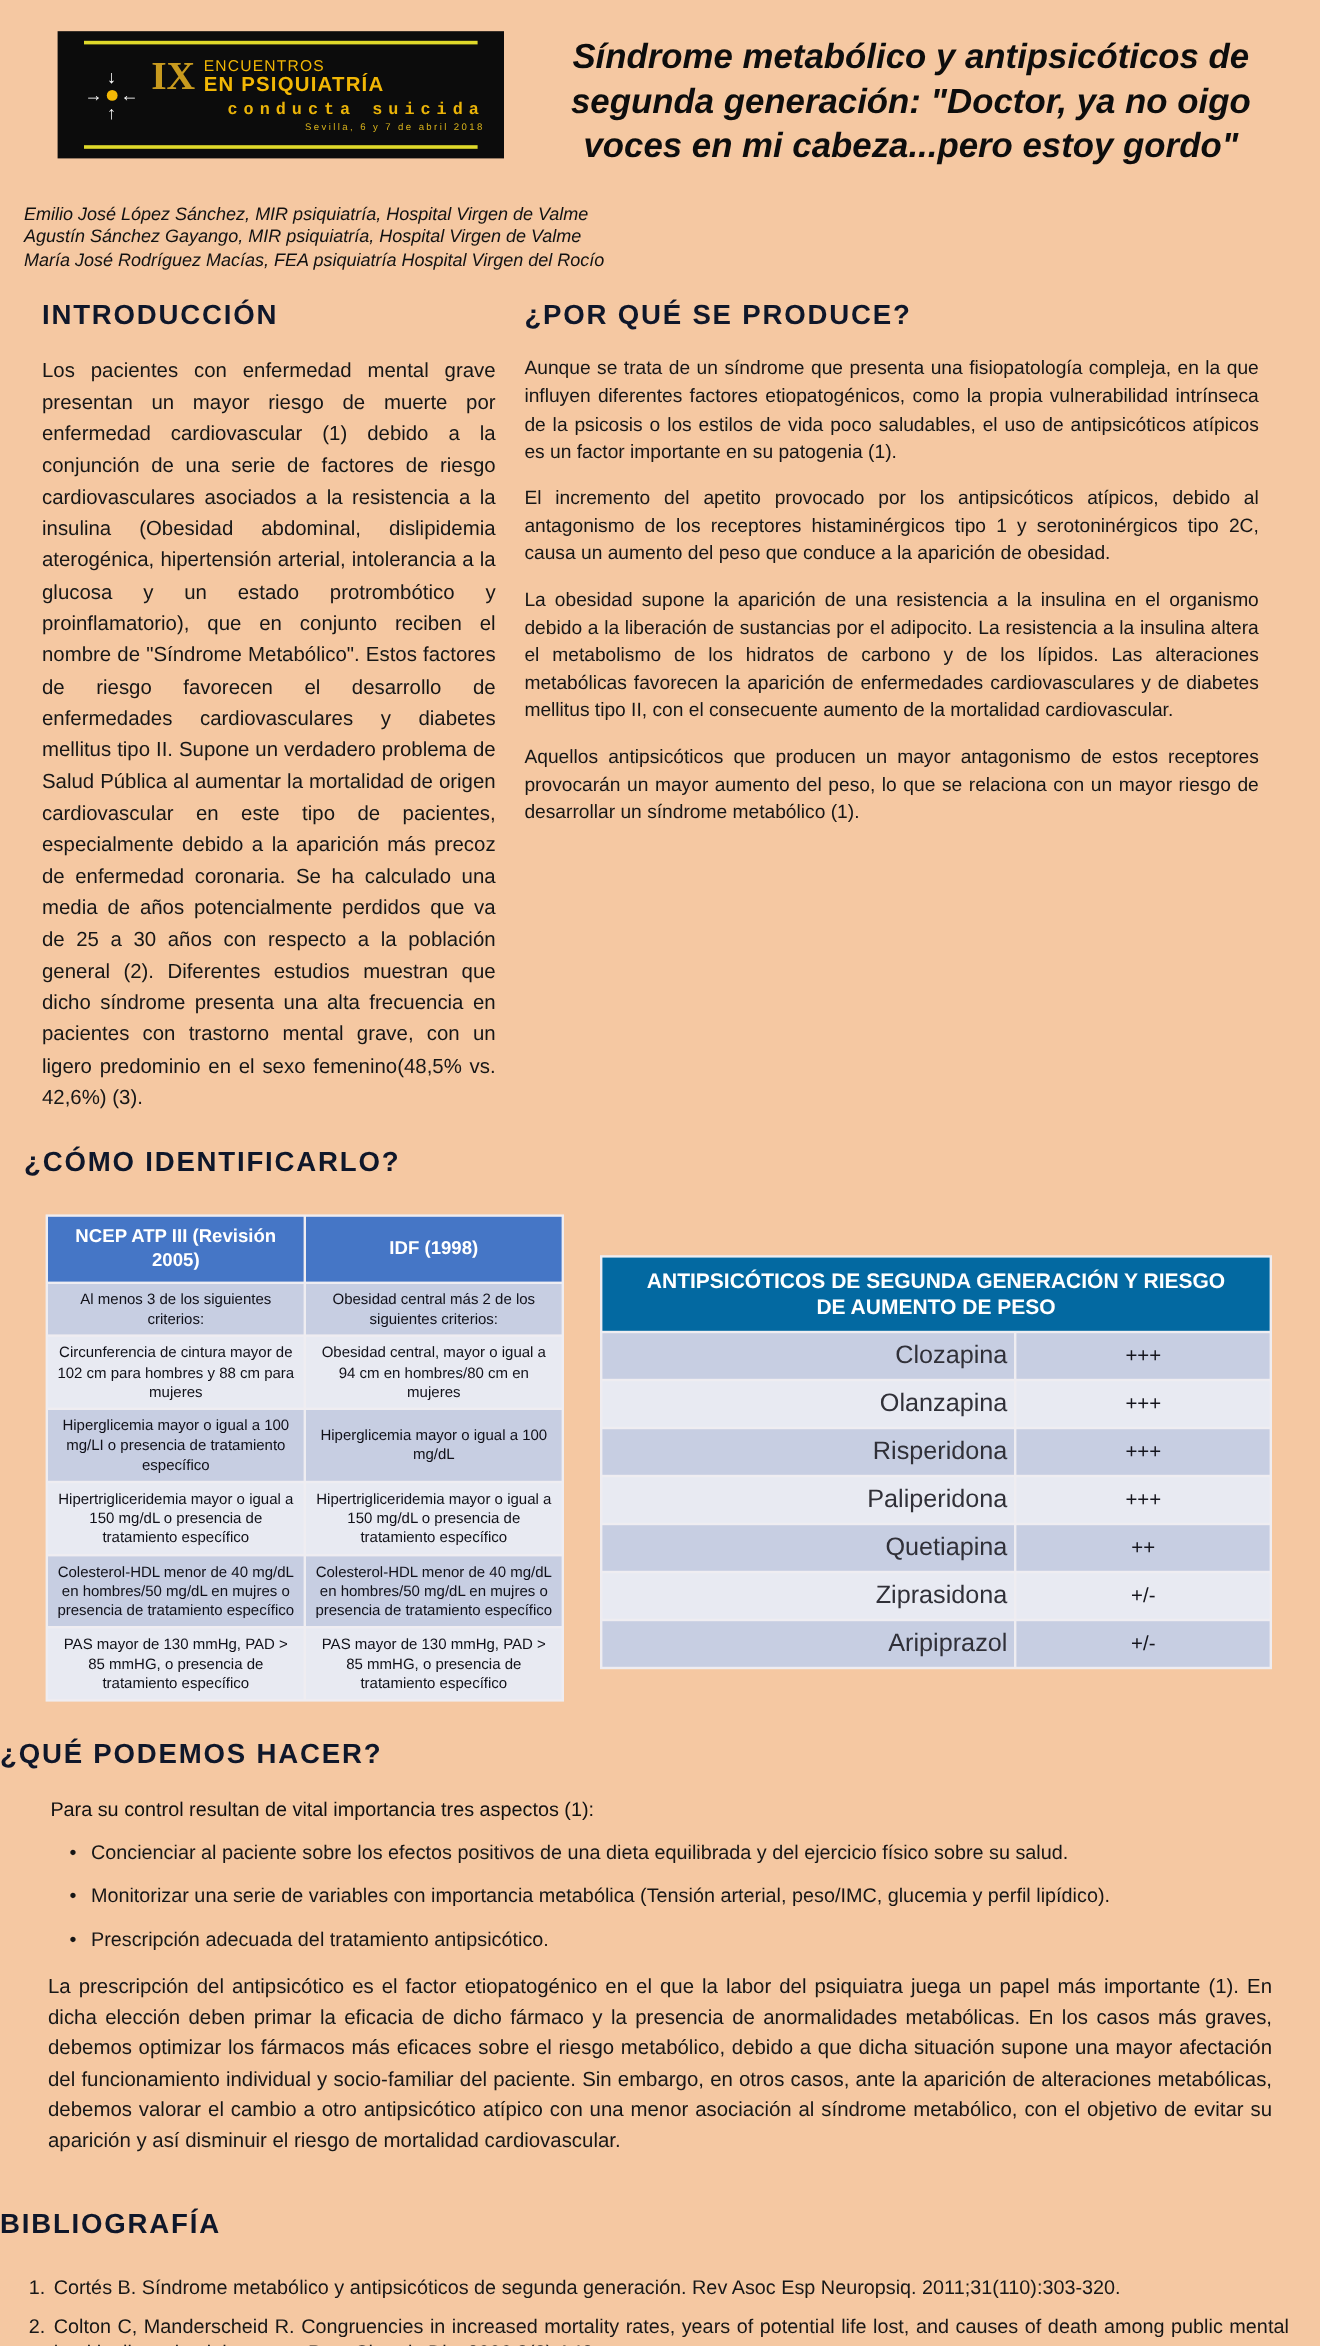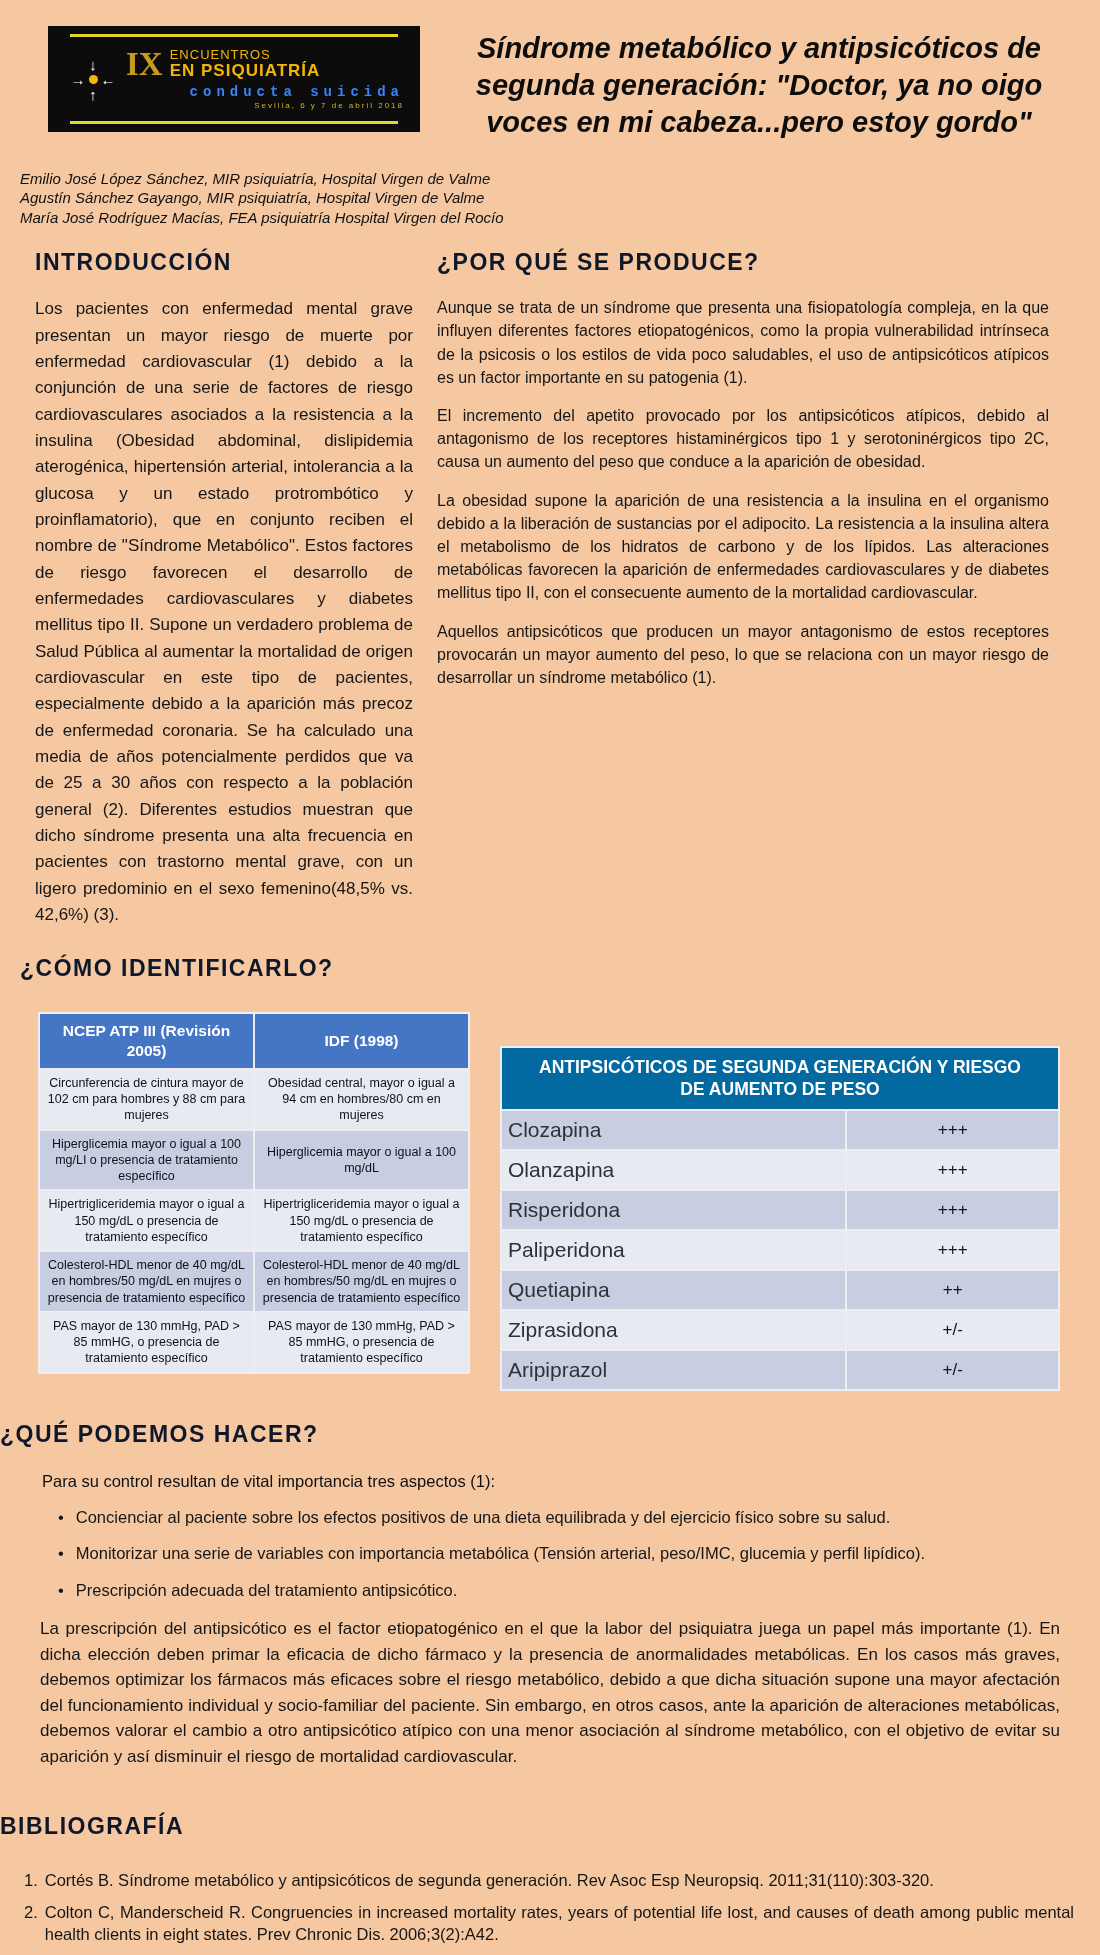"conducta suicida" .conducta { color: #3b82f6 -> #eab308 }
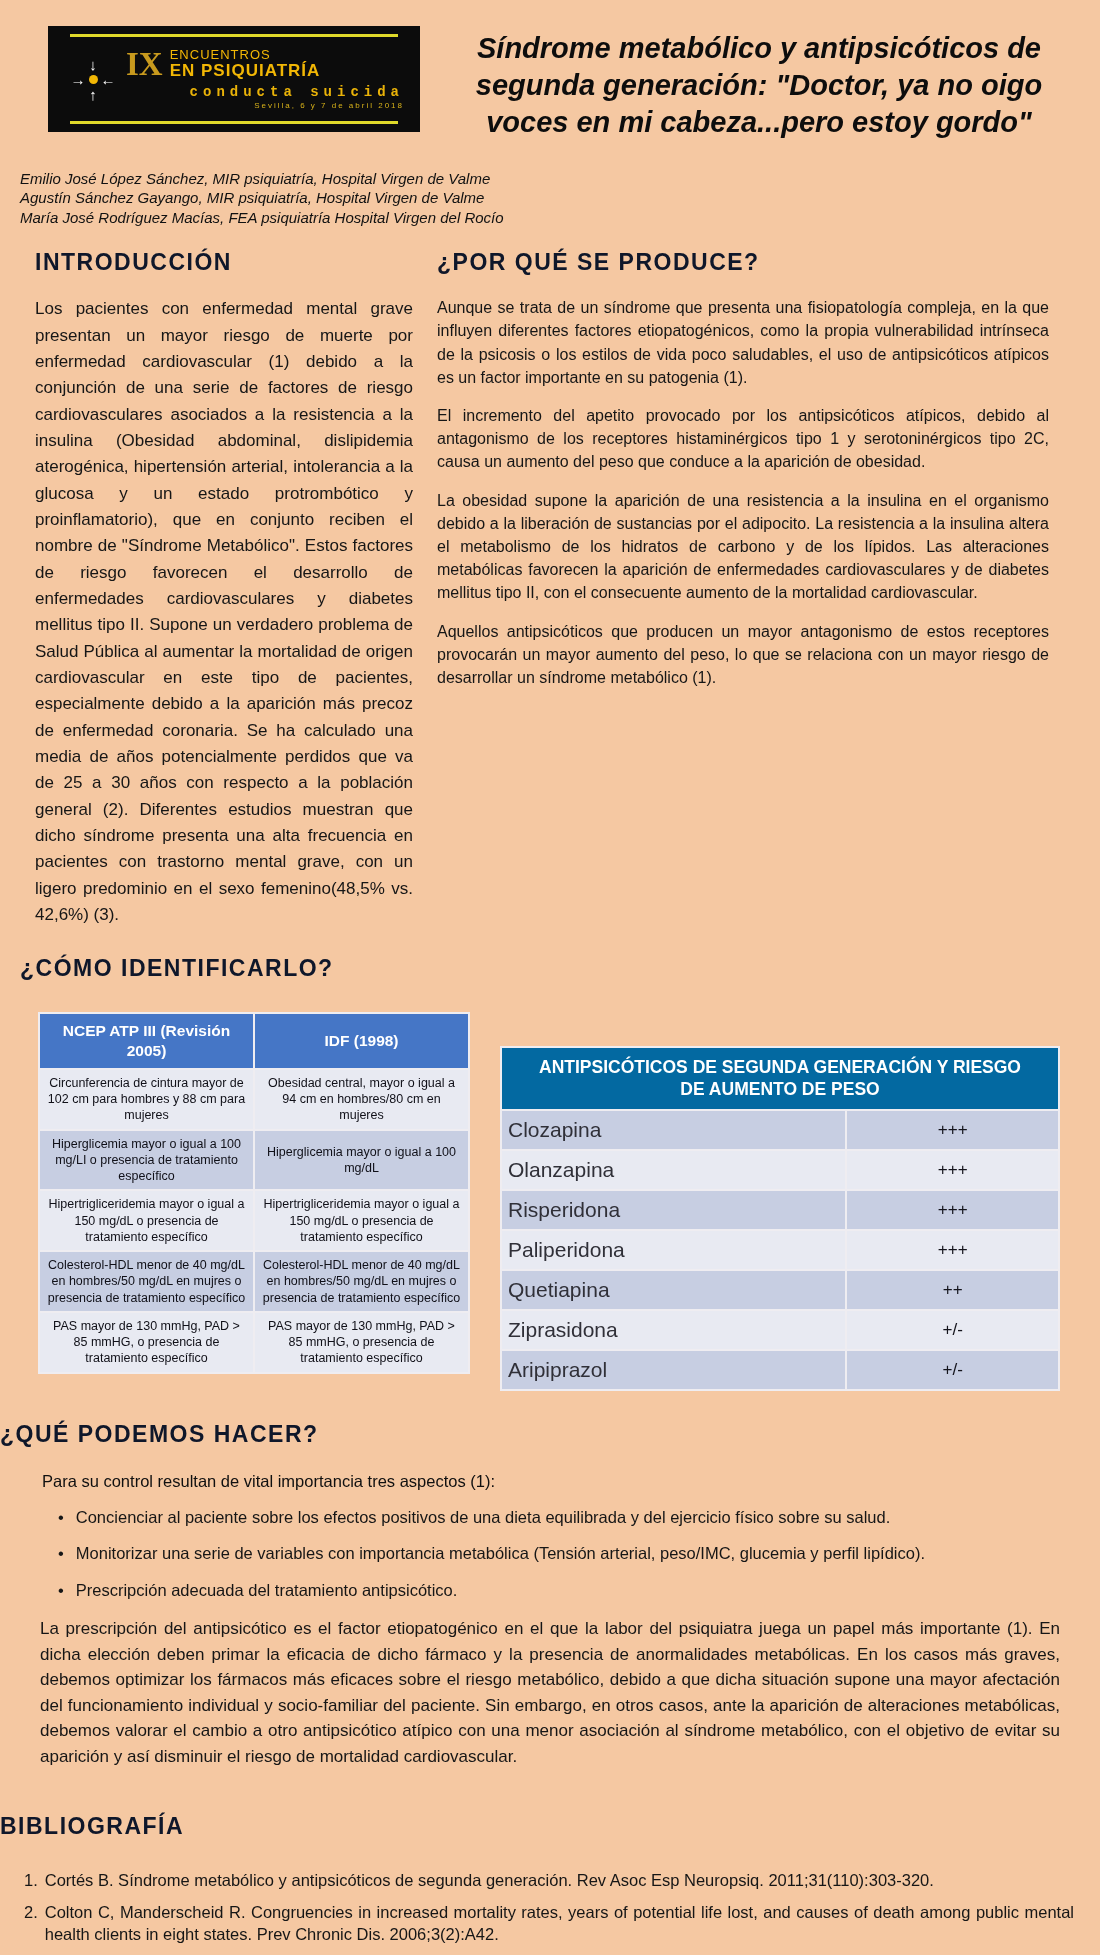"Al menos 3 de los" tr.band-dark { html: none -> <tr> <td>Al menos 3 de los siguientes criterios:</td> <td>Obesidad central más 2 de los siguientes criterios:</td> </tr> }
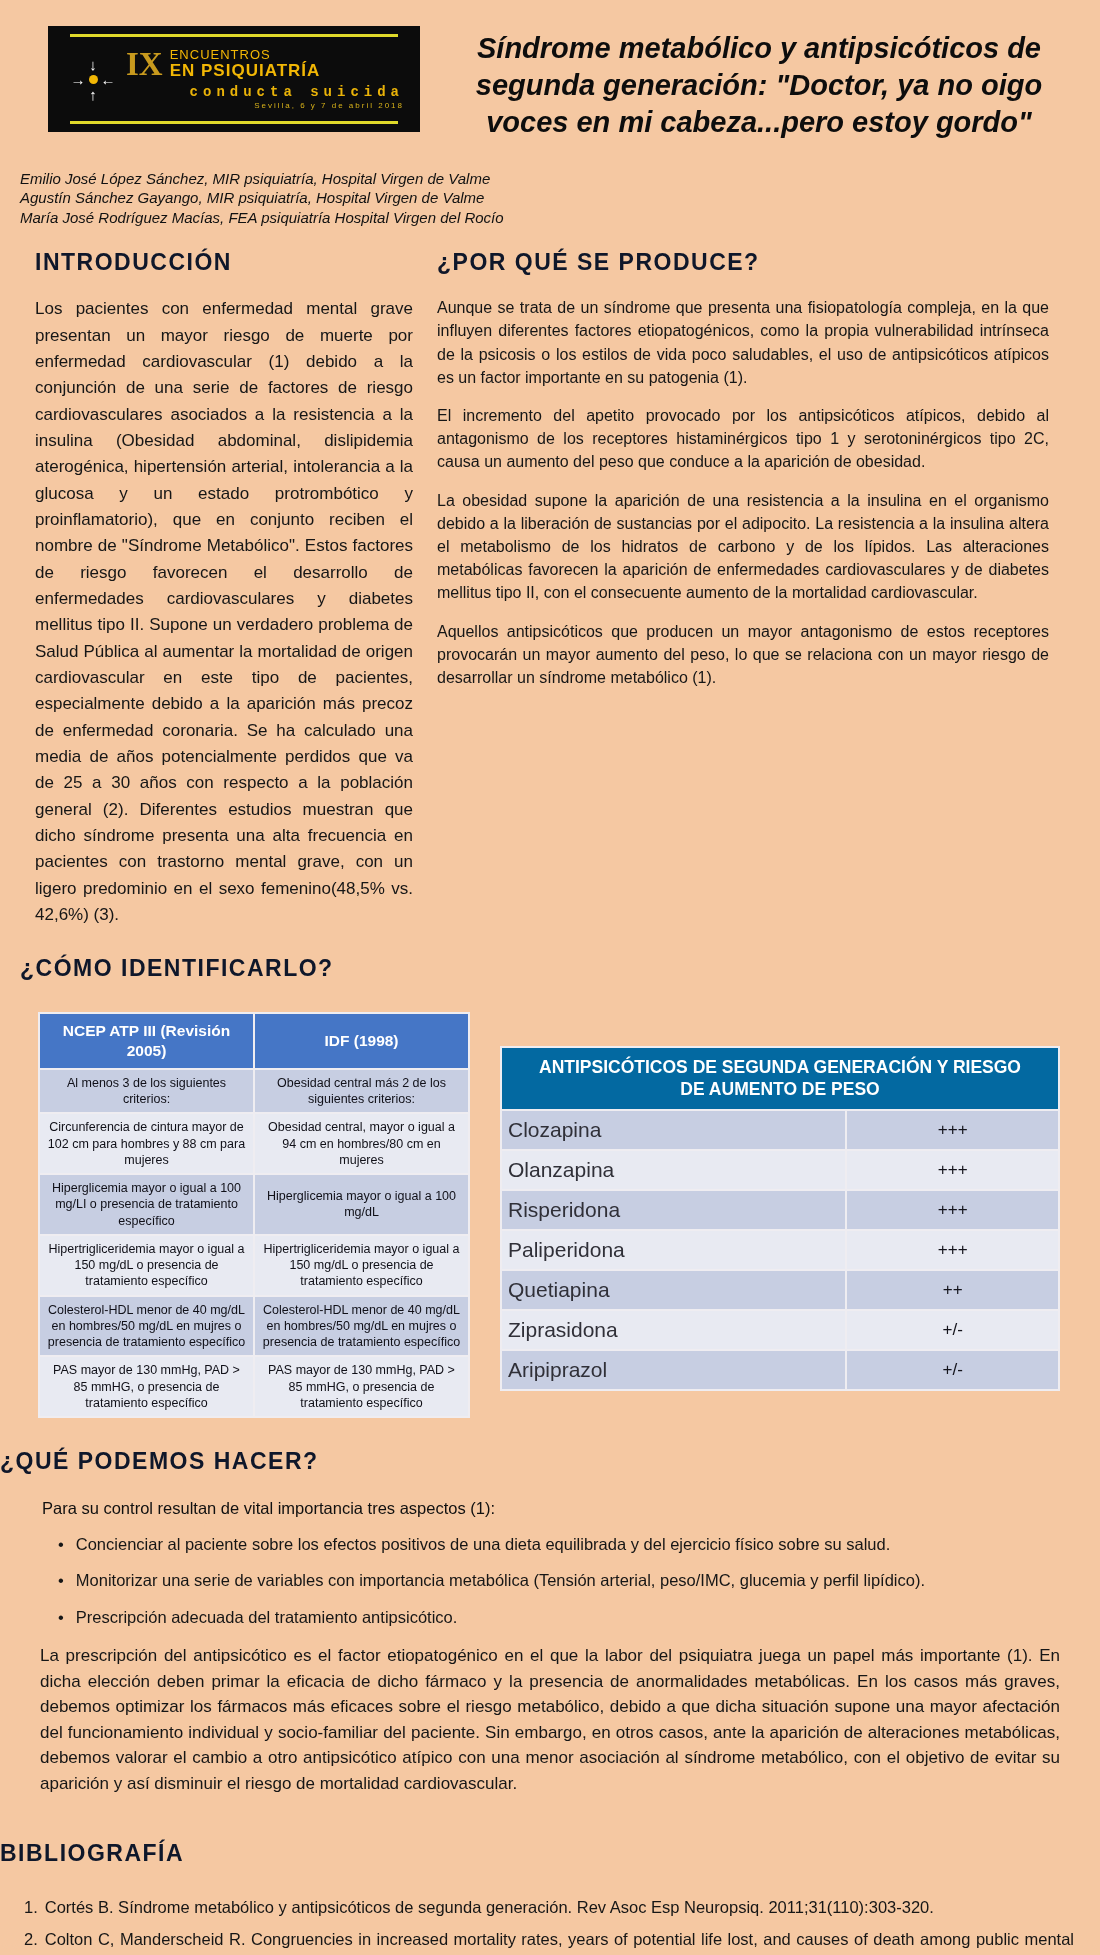"Clozapina" .drugs-table td.drug { text-align: left -> right }
